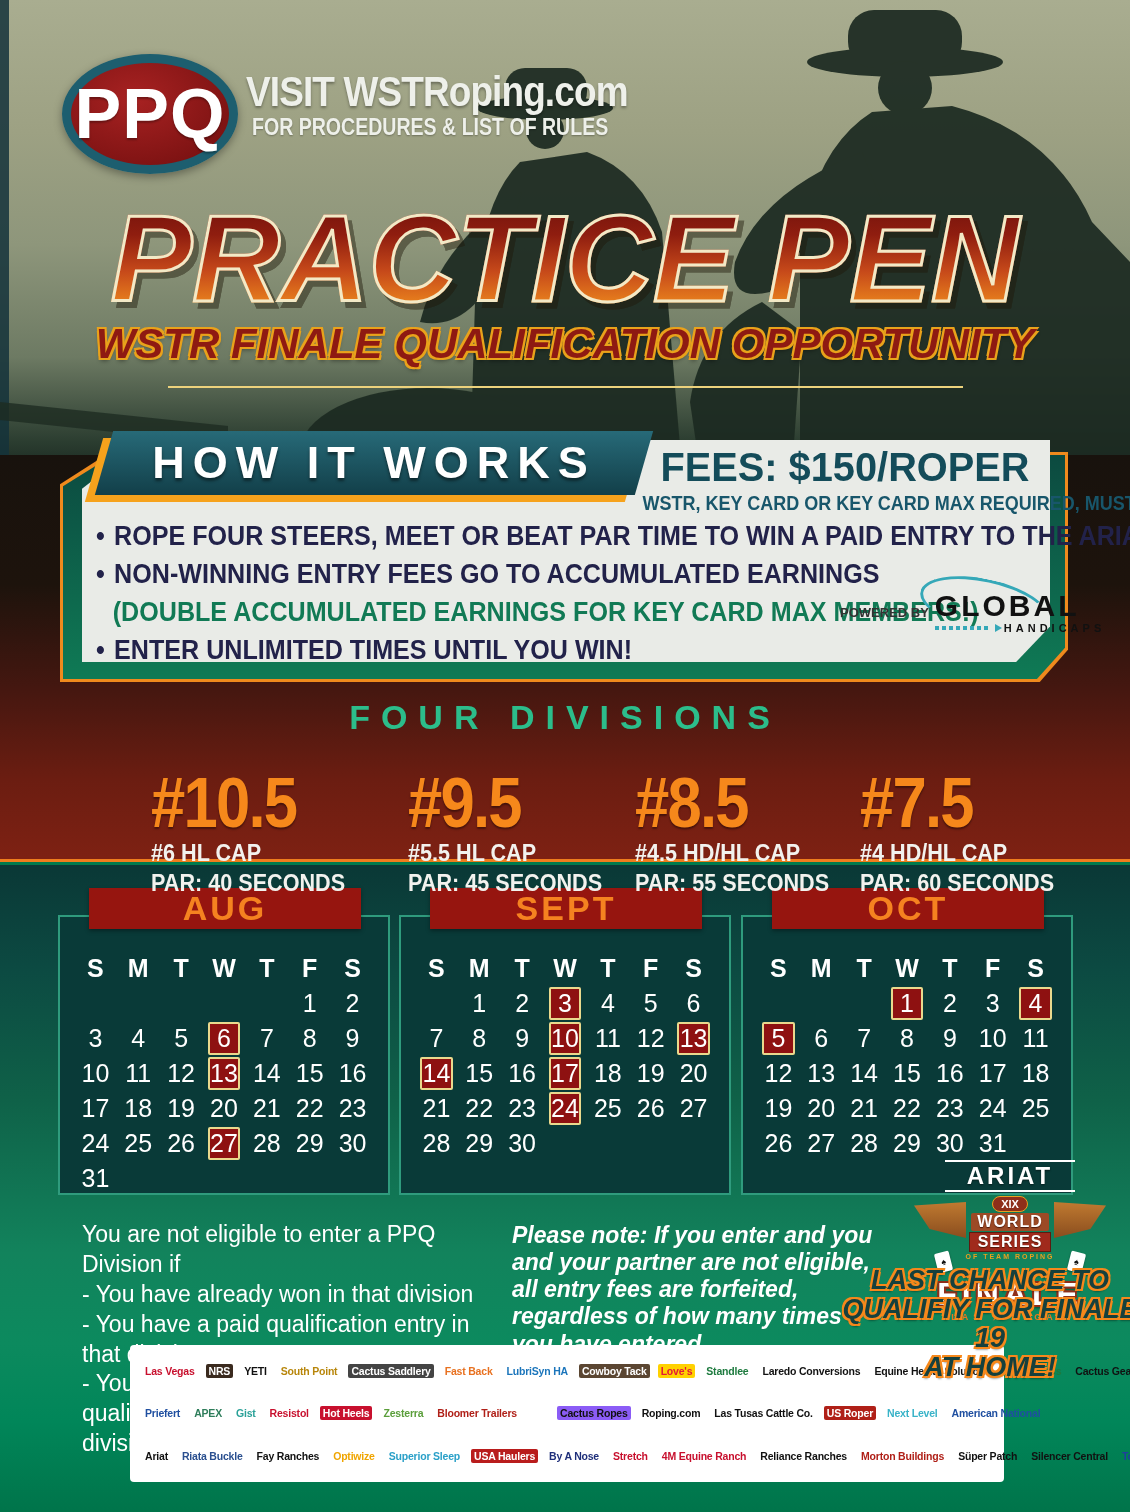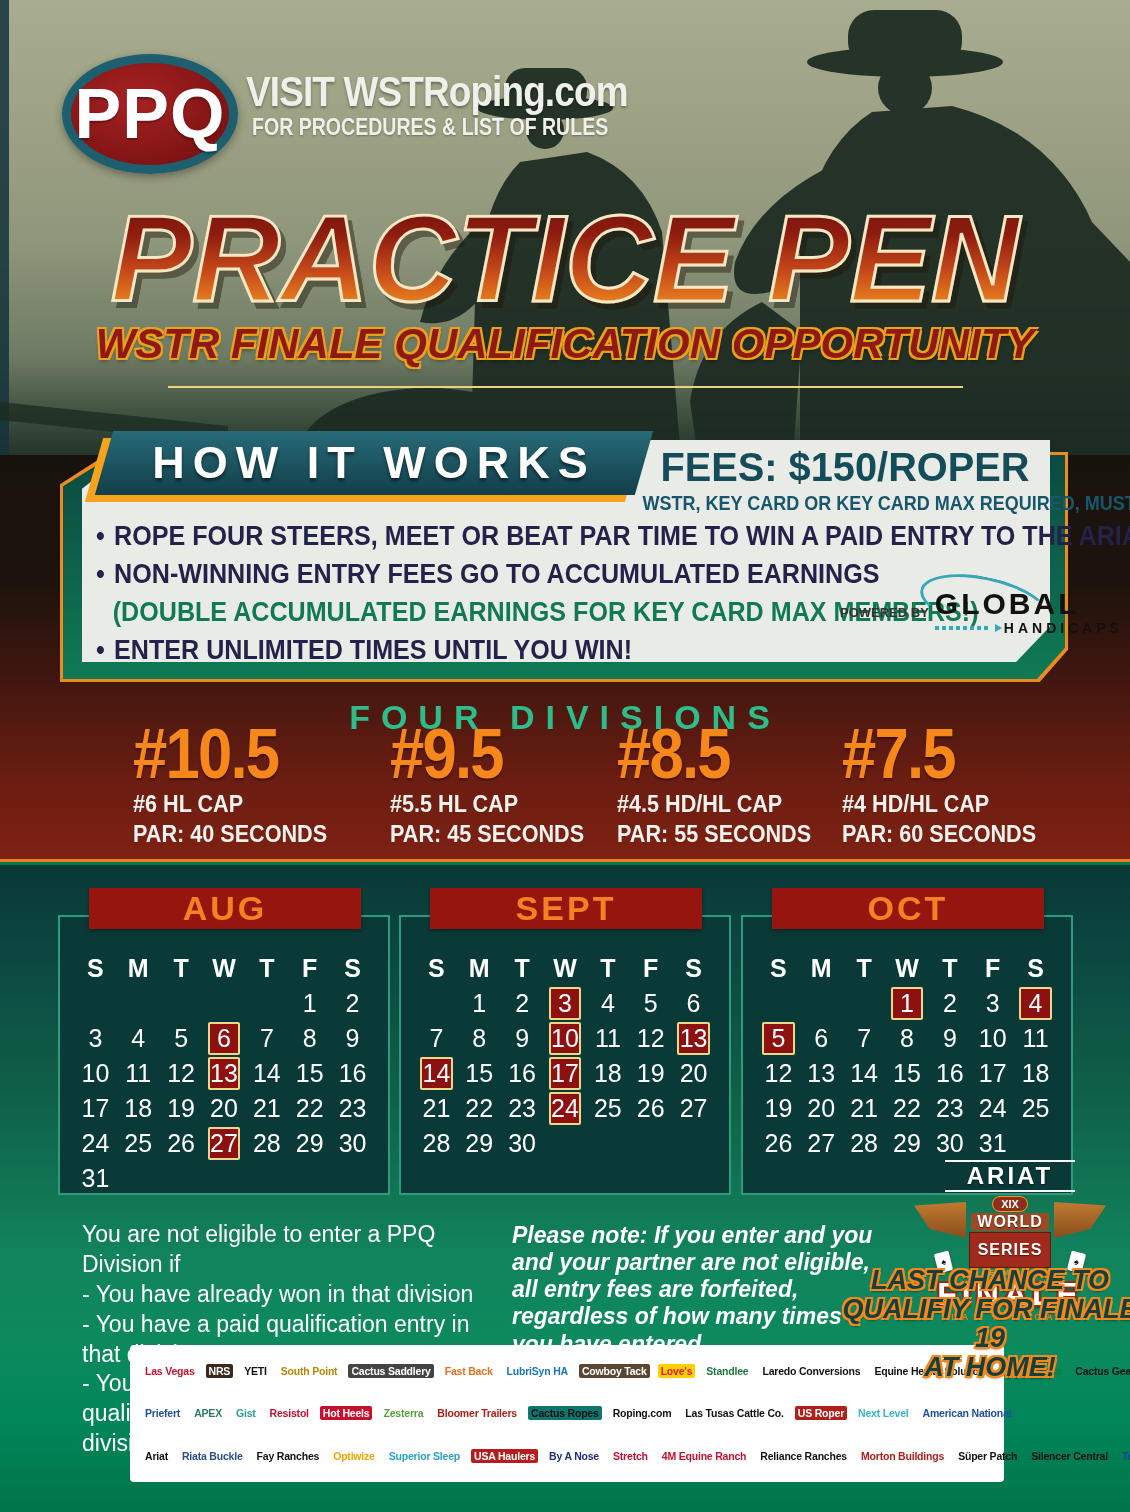"HANDICAPS" .gbl .g2 { font-size: 14px -> 11px }
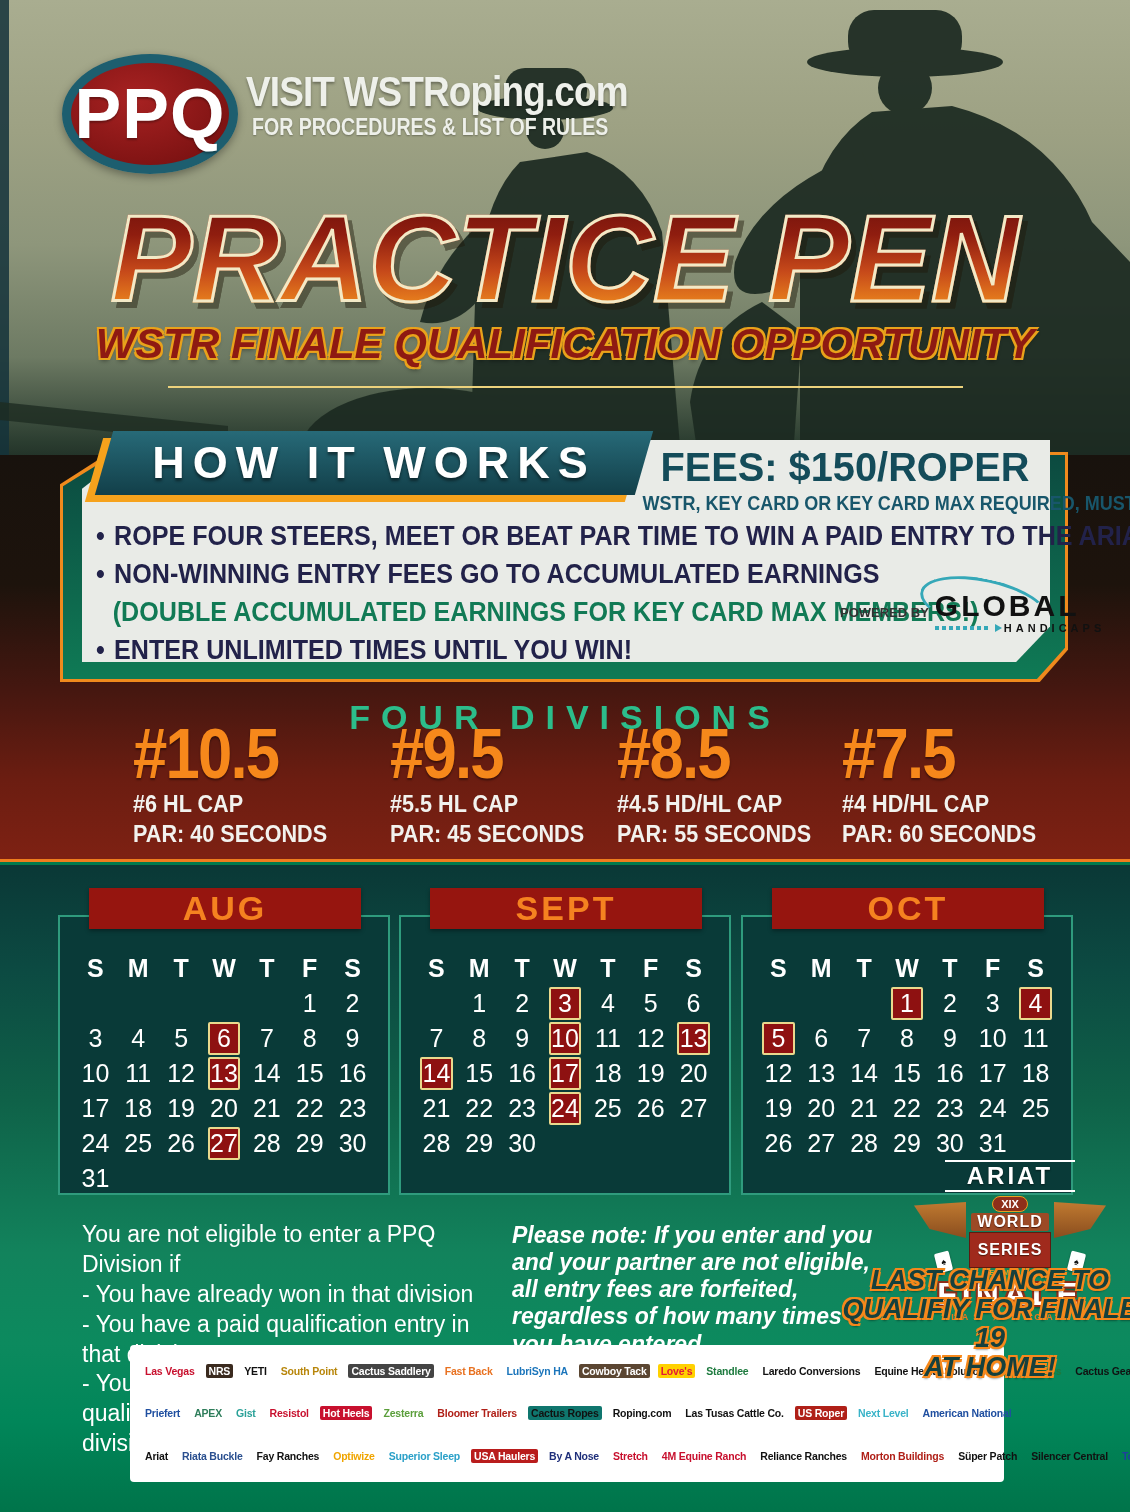"#10.5" .division-col { margin-left: none -> 18px; top: 721px -> 770px }
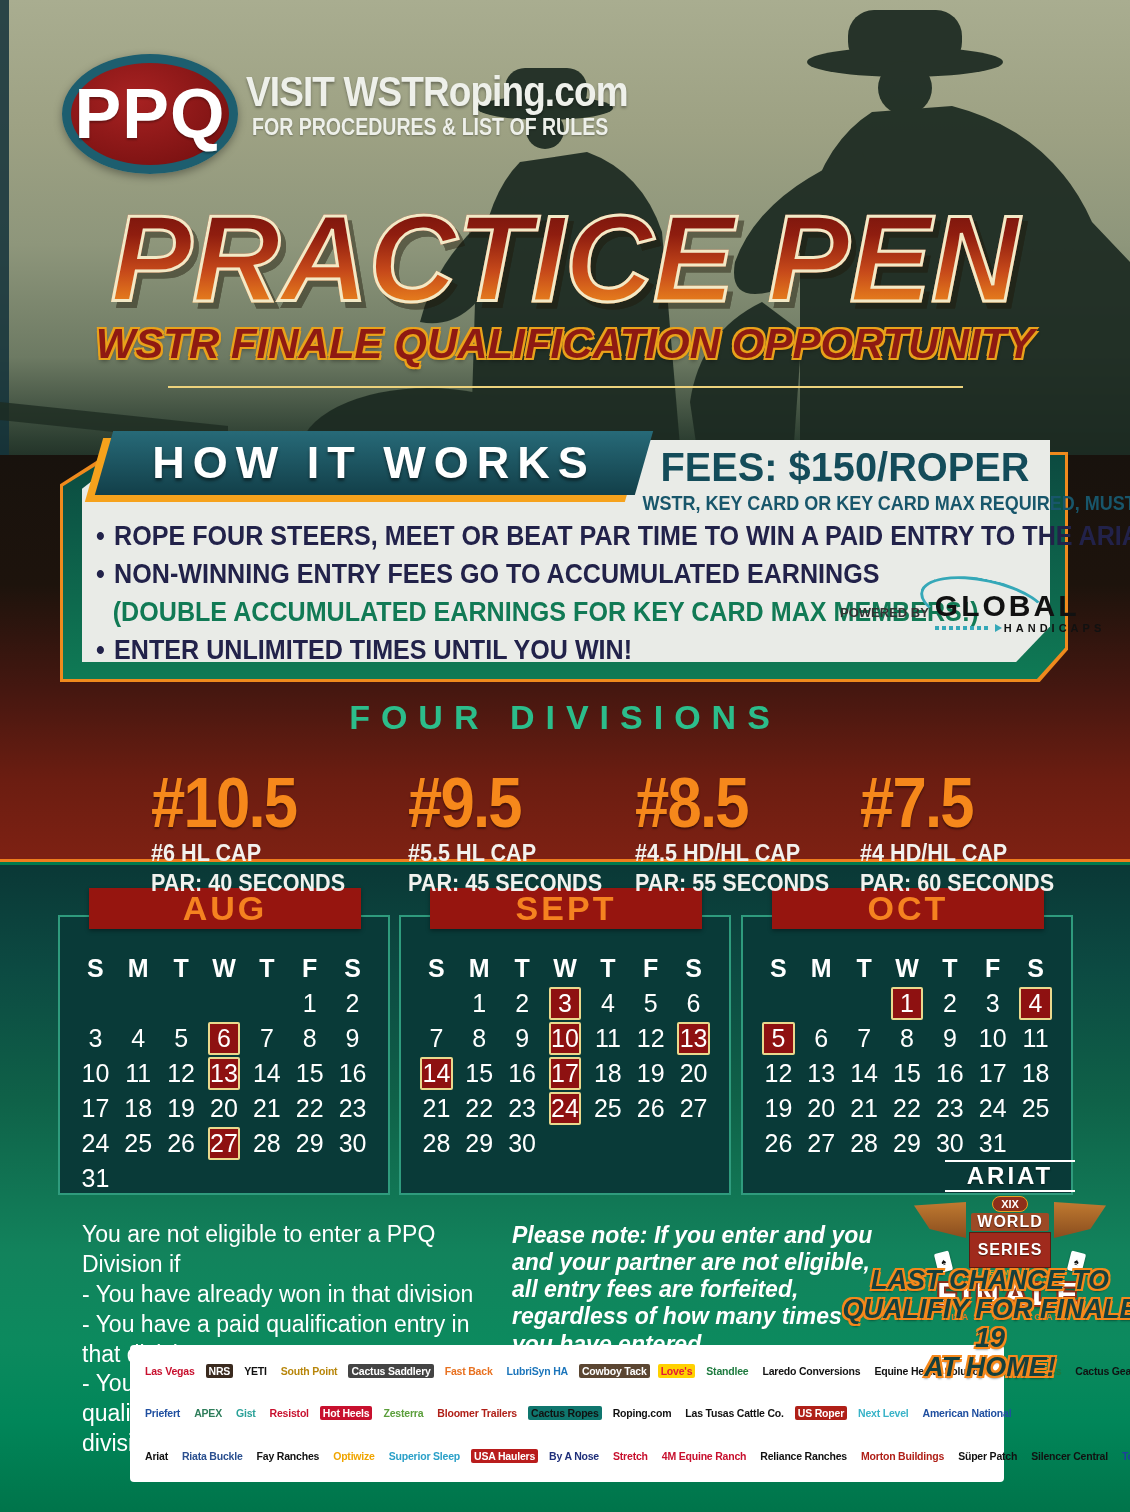"SERIES" .crest .series { padding: 8px 8px -> 0 8px }
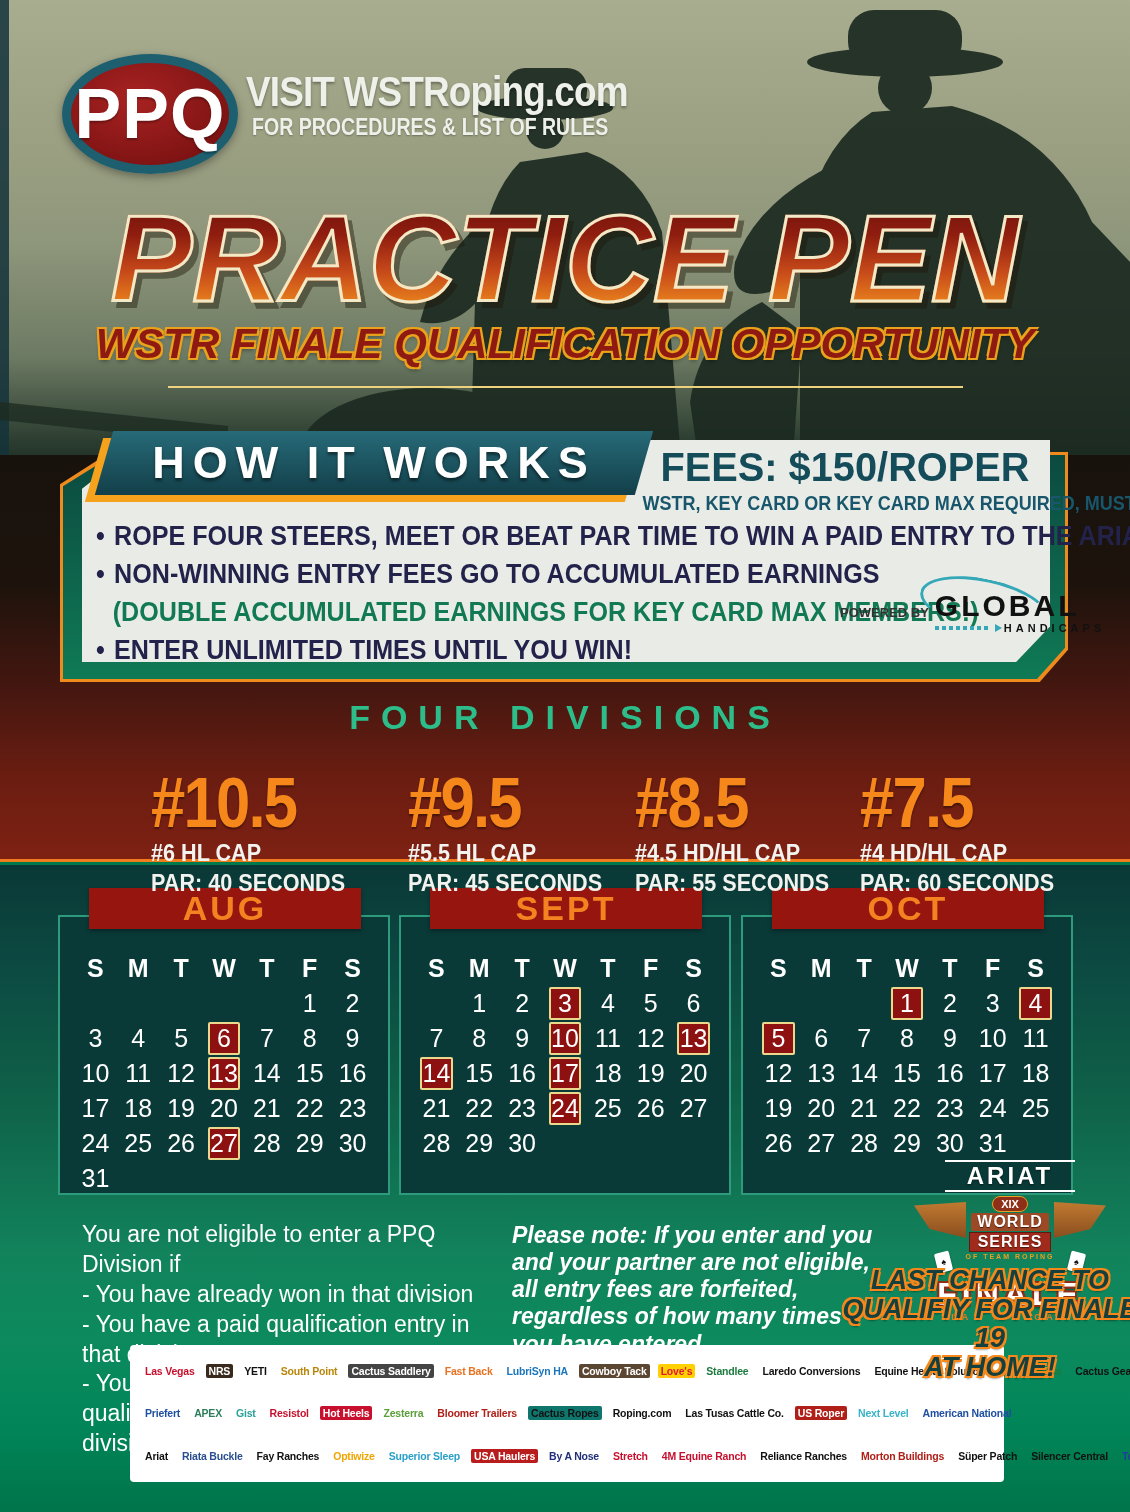"Cactus Ropes" span.sp { background: #0f766e -> #8b5cf6; margin-left: none -> 29px }
